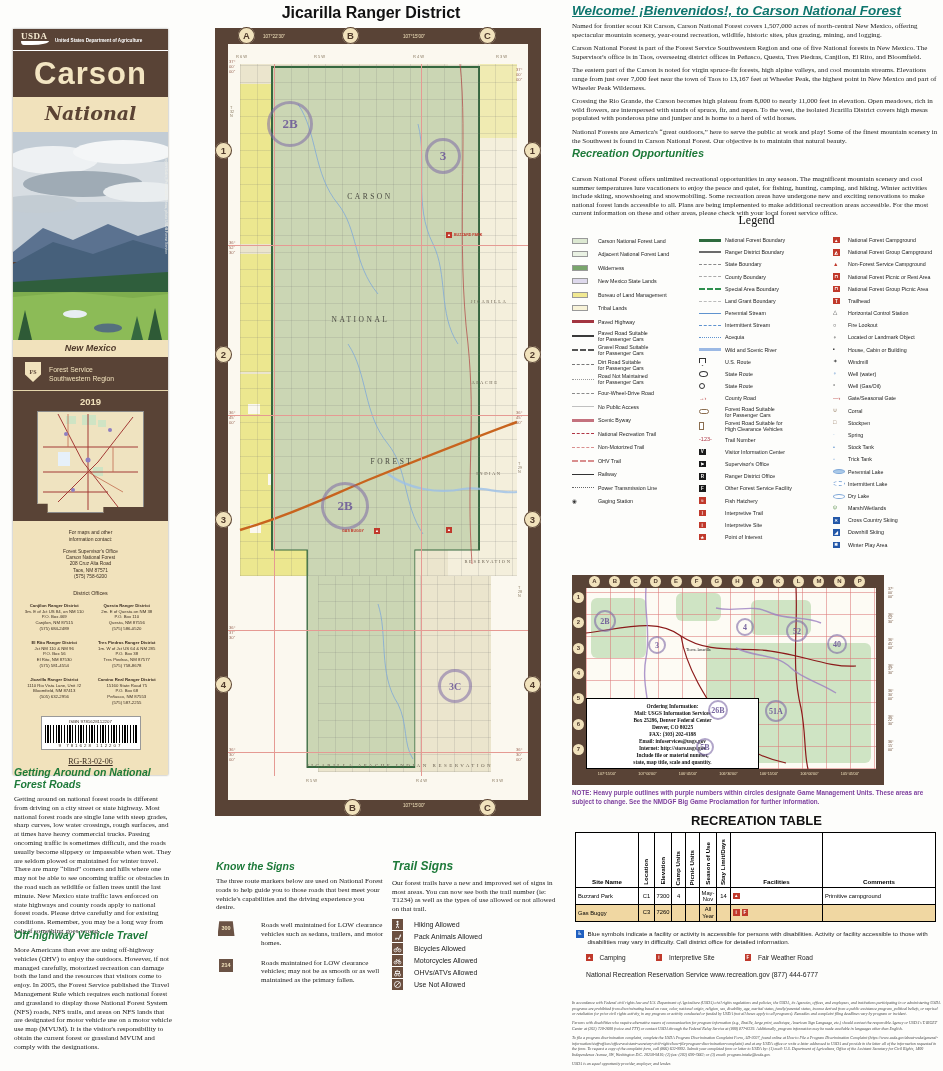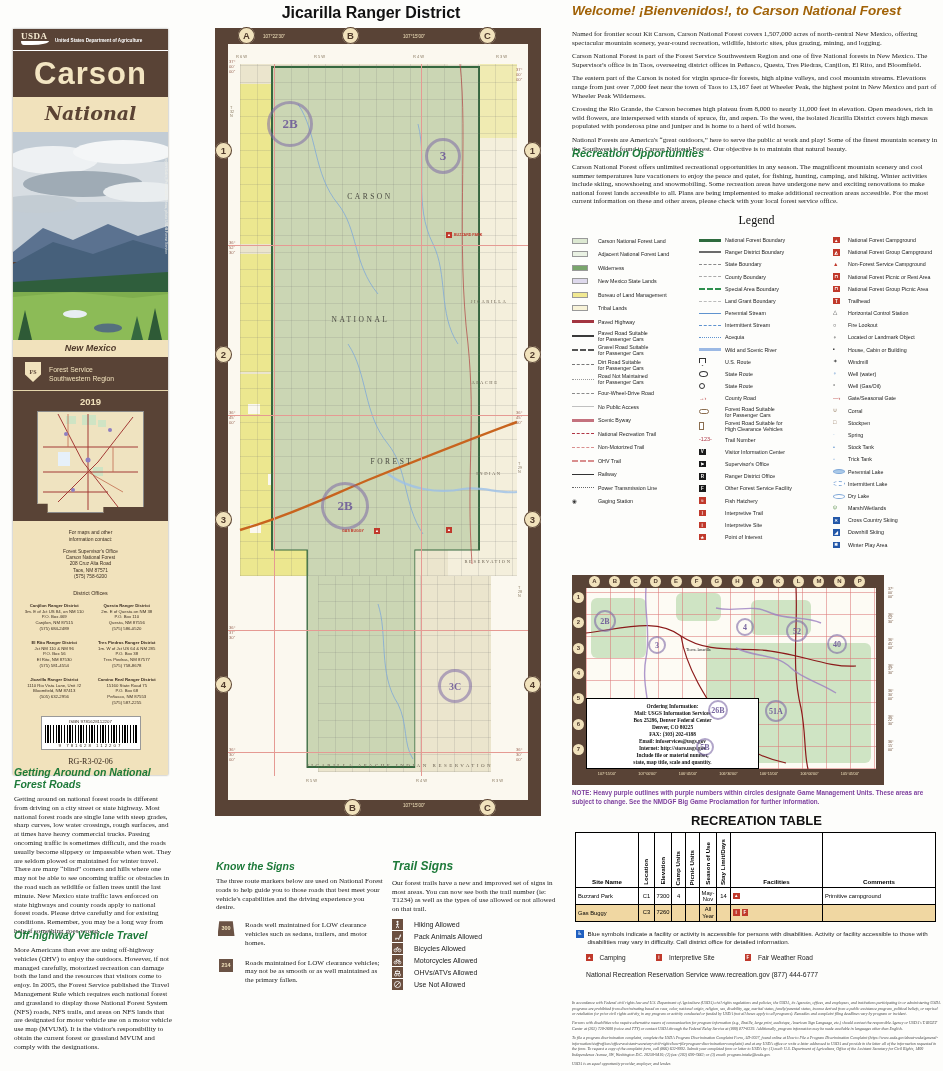"Welcome! ¡Bienvenidos!, to Carson" .r-h1 { color: #a16207 -> #0f766e; margin-bottom: 12px -> 4px; text-decoration: none -> underline }
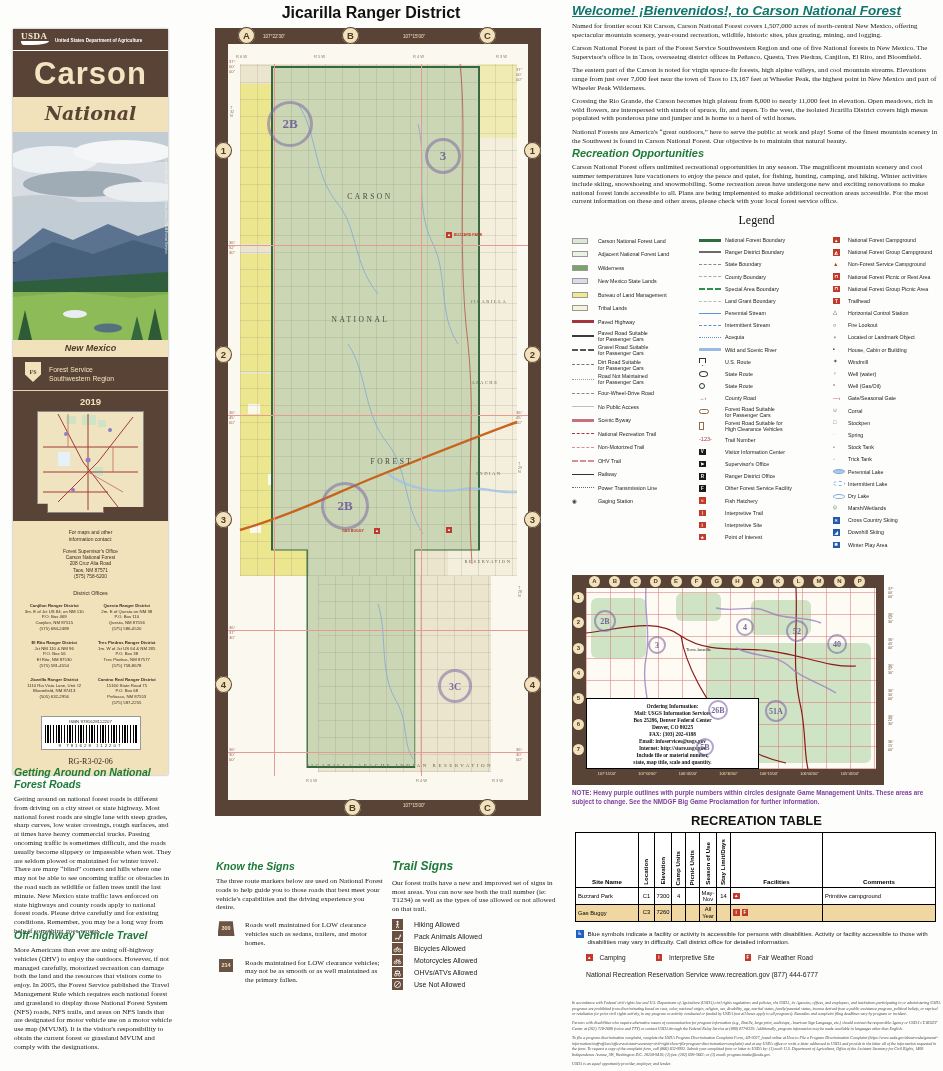"Recreation Opportunities" .r-h2 { margin-bottom: 4px -> 16px }
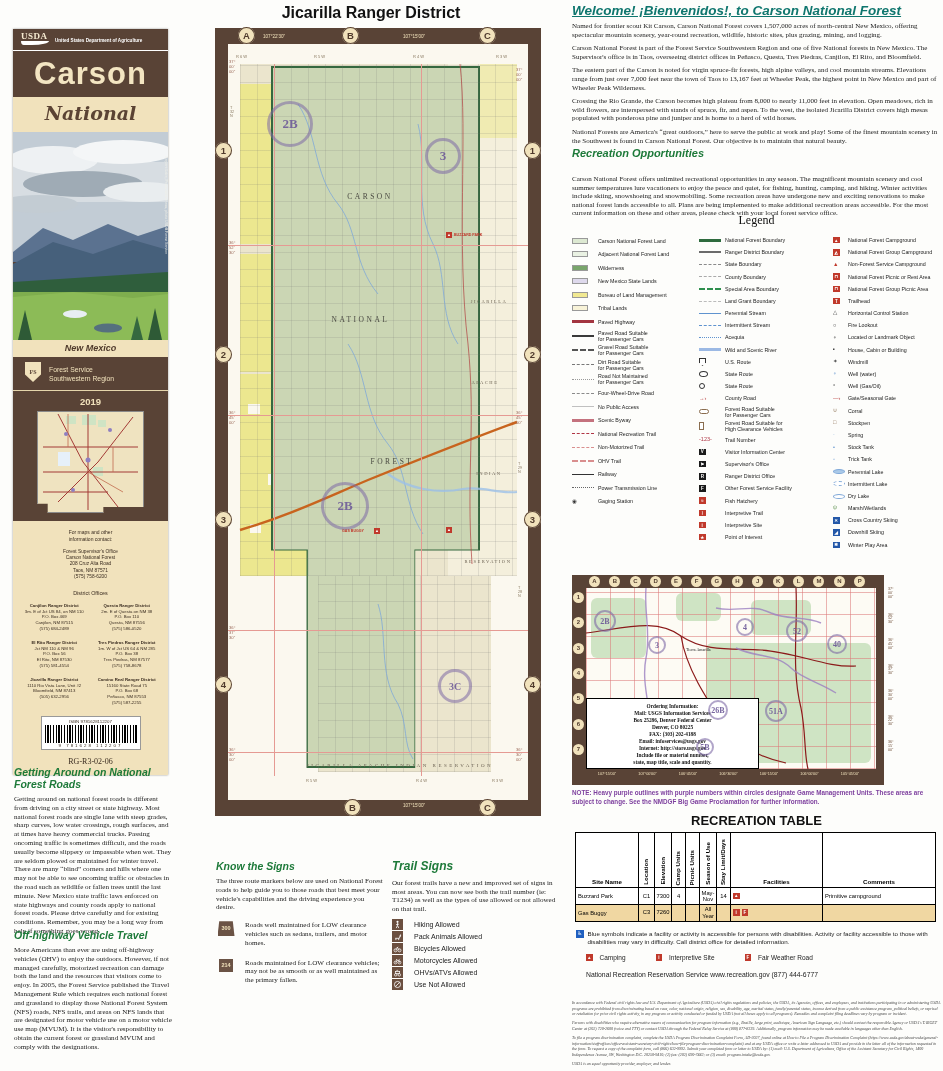"RG-R3-02-06" .pub-code { text-decoration: none -> underline }
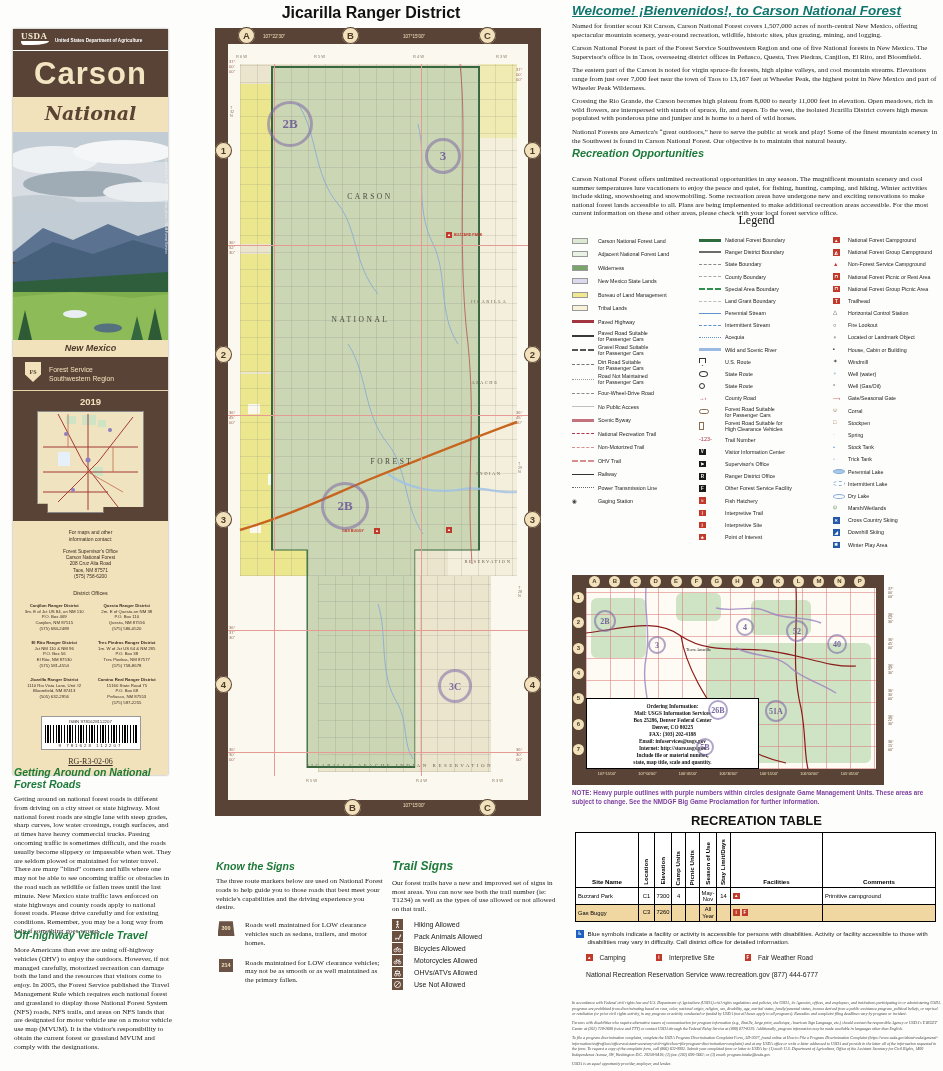"Roads well maintained for LOW" .k-row { gap: 9px -> 25px }
